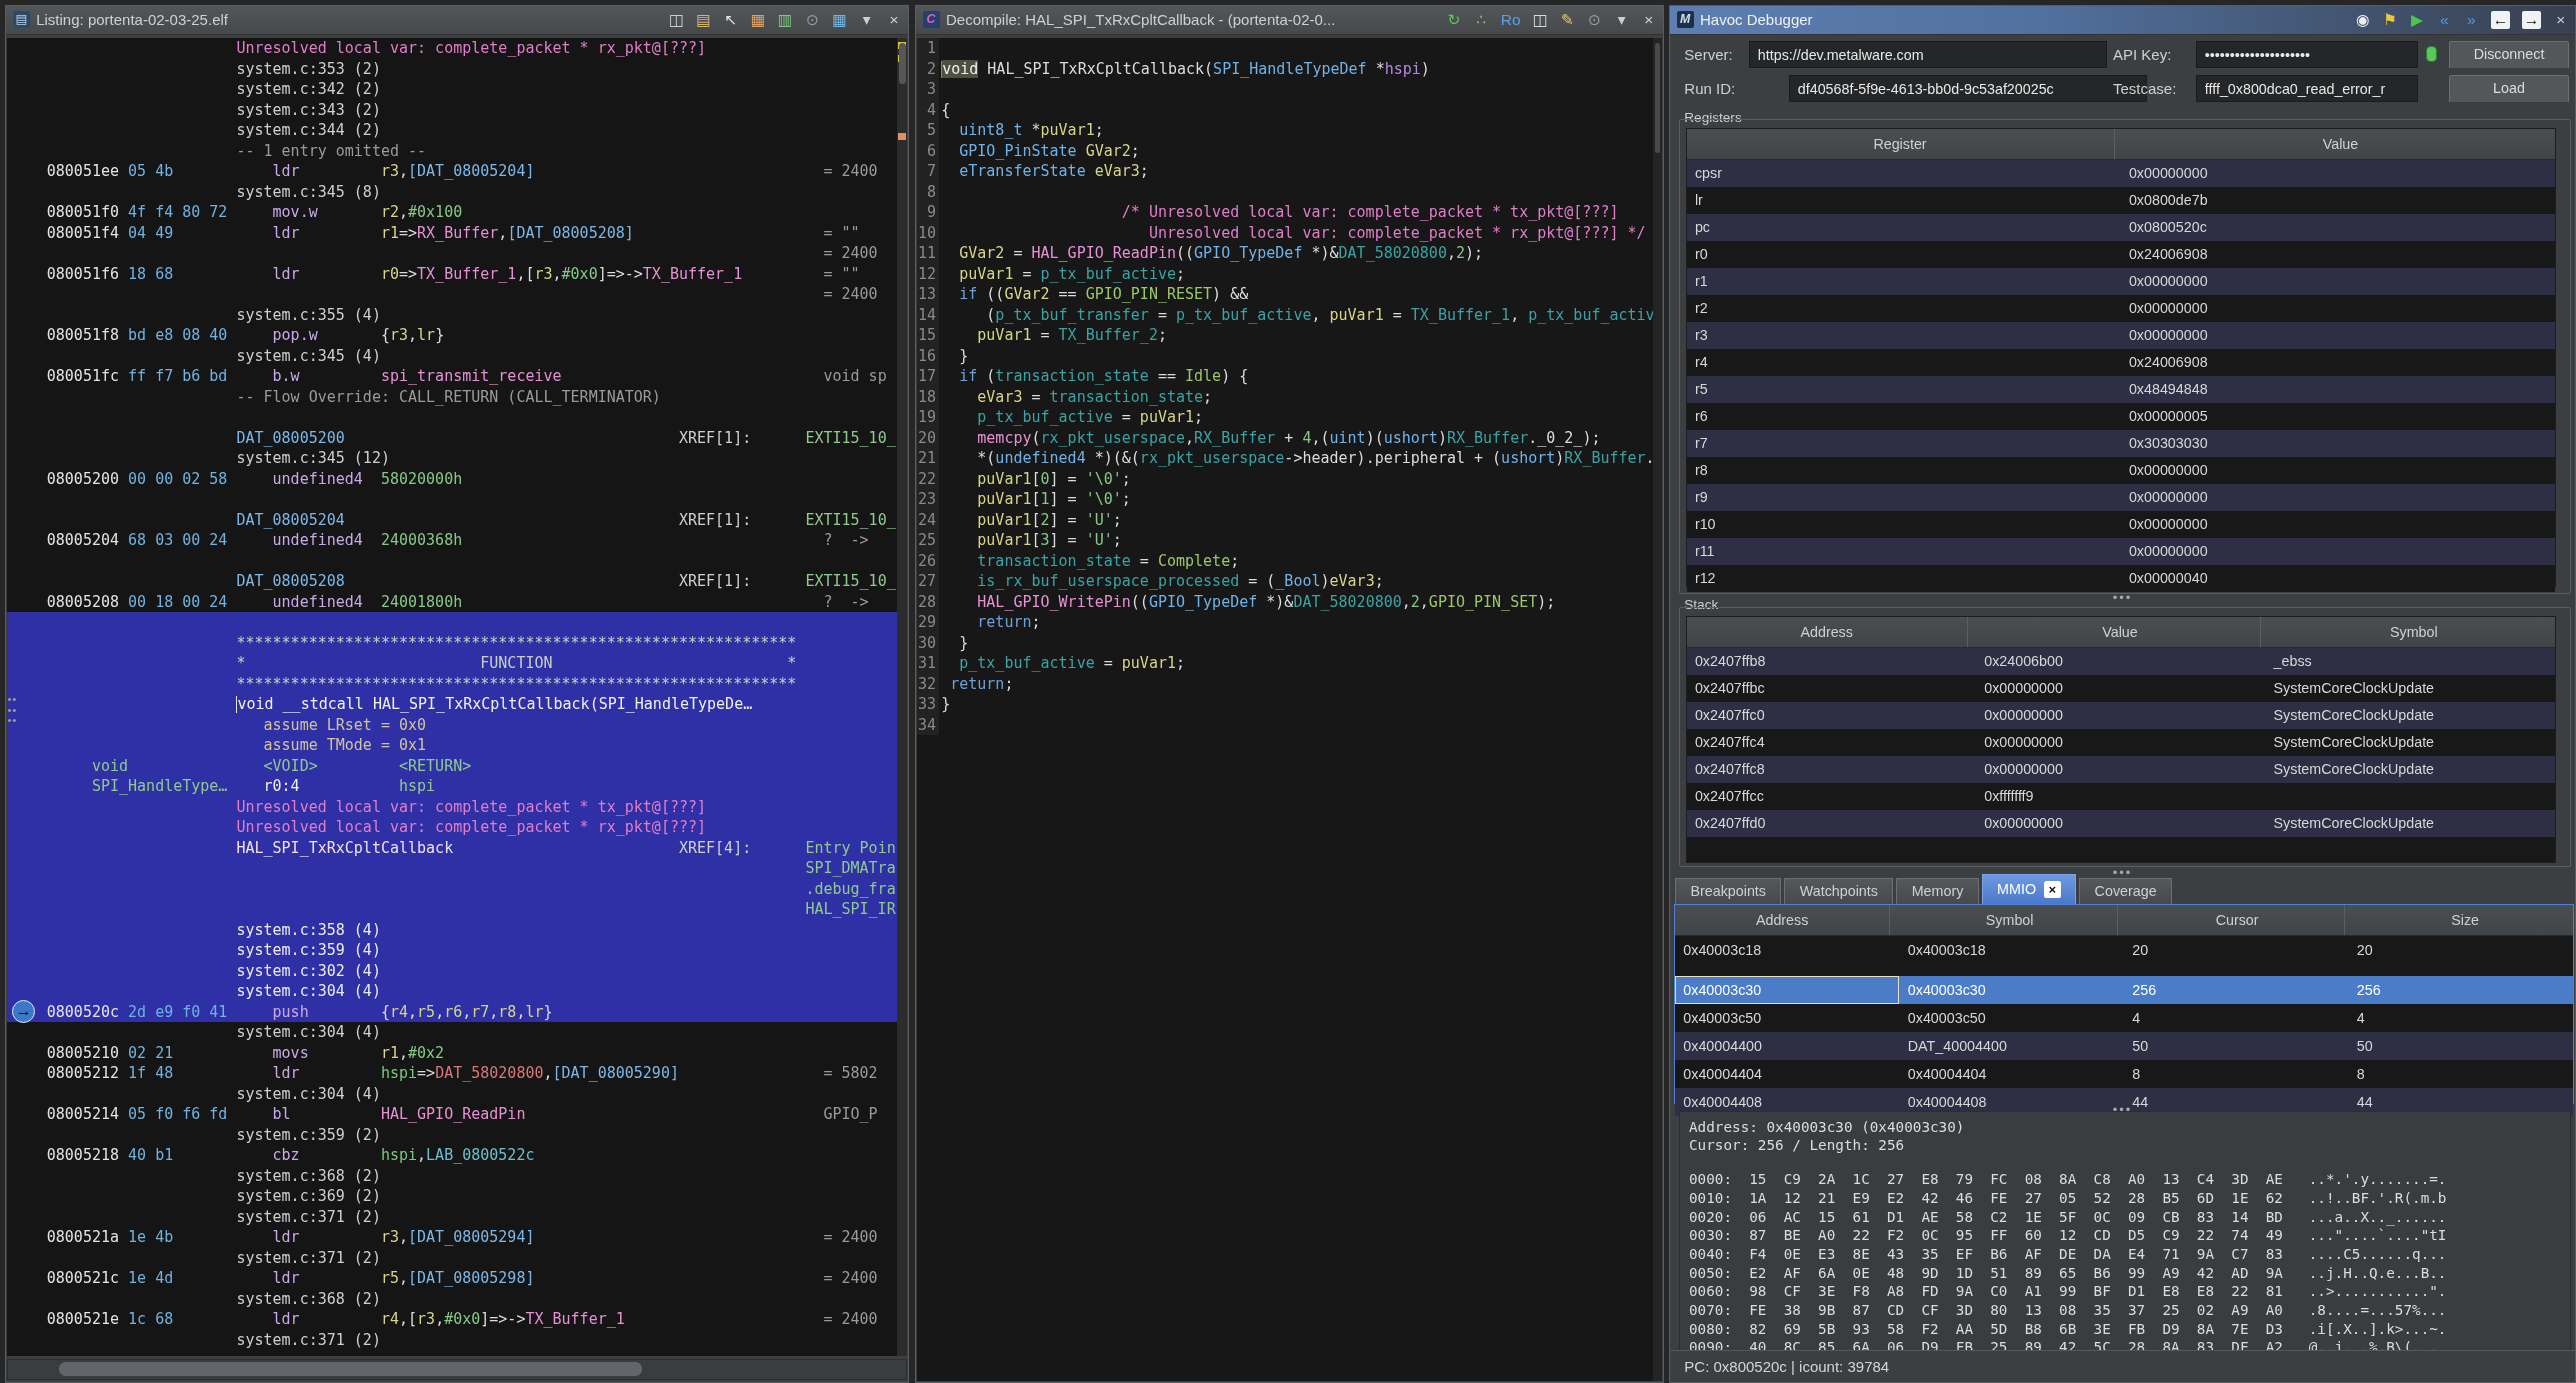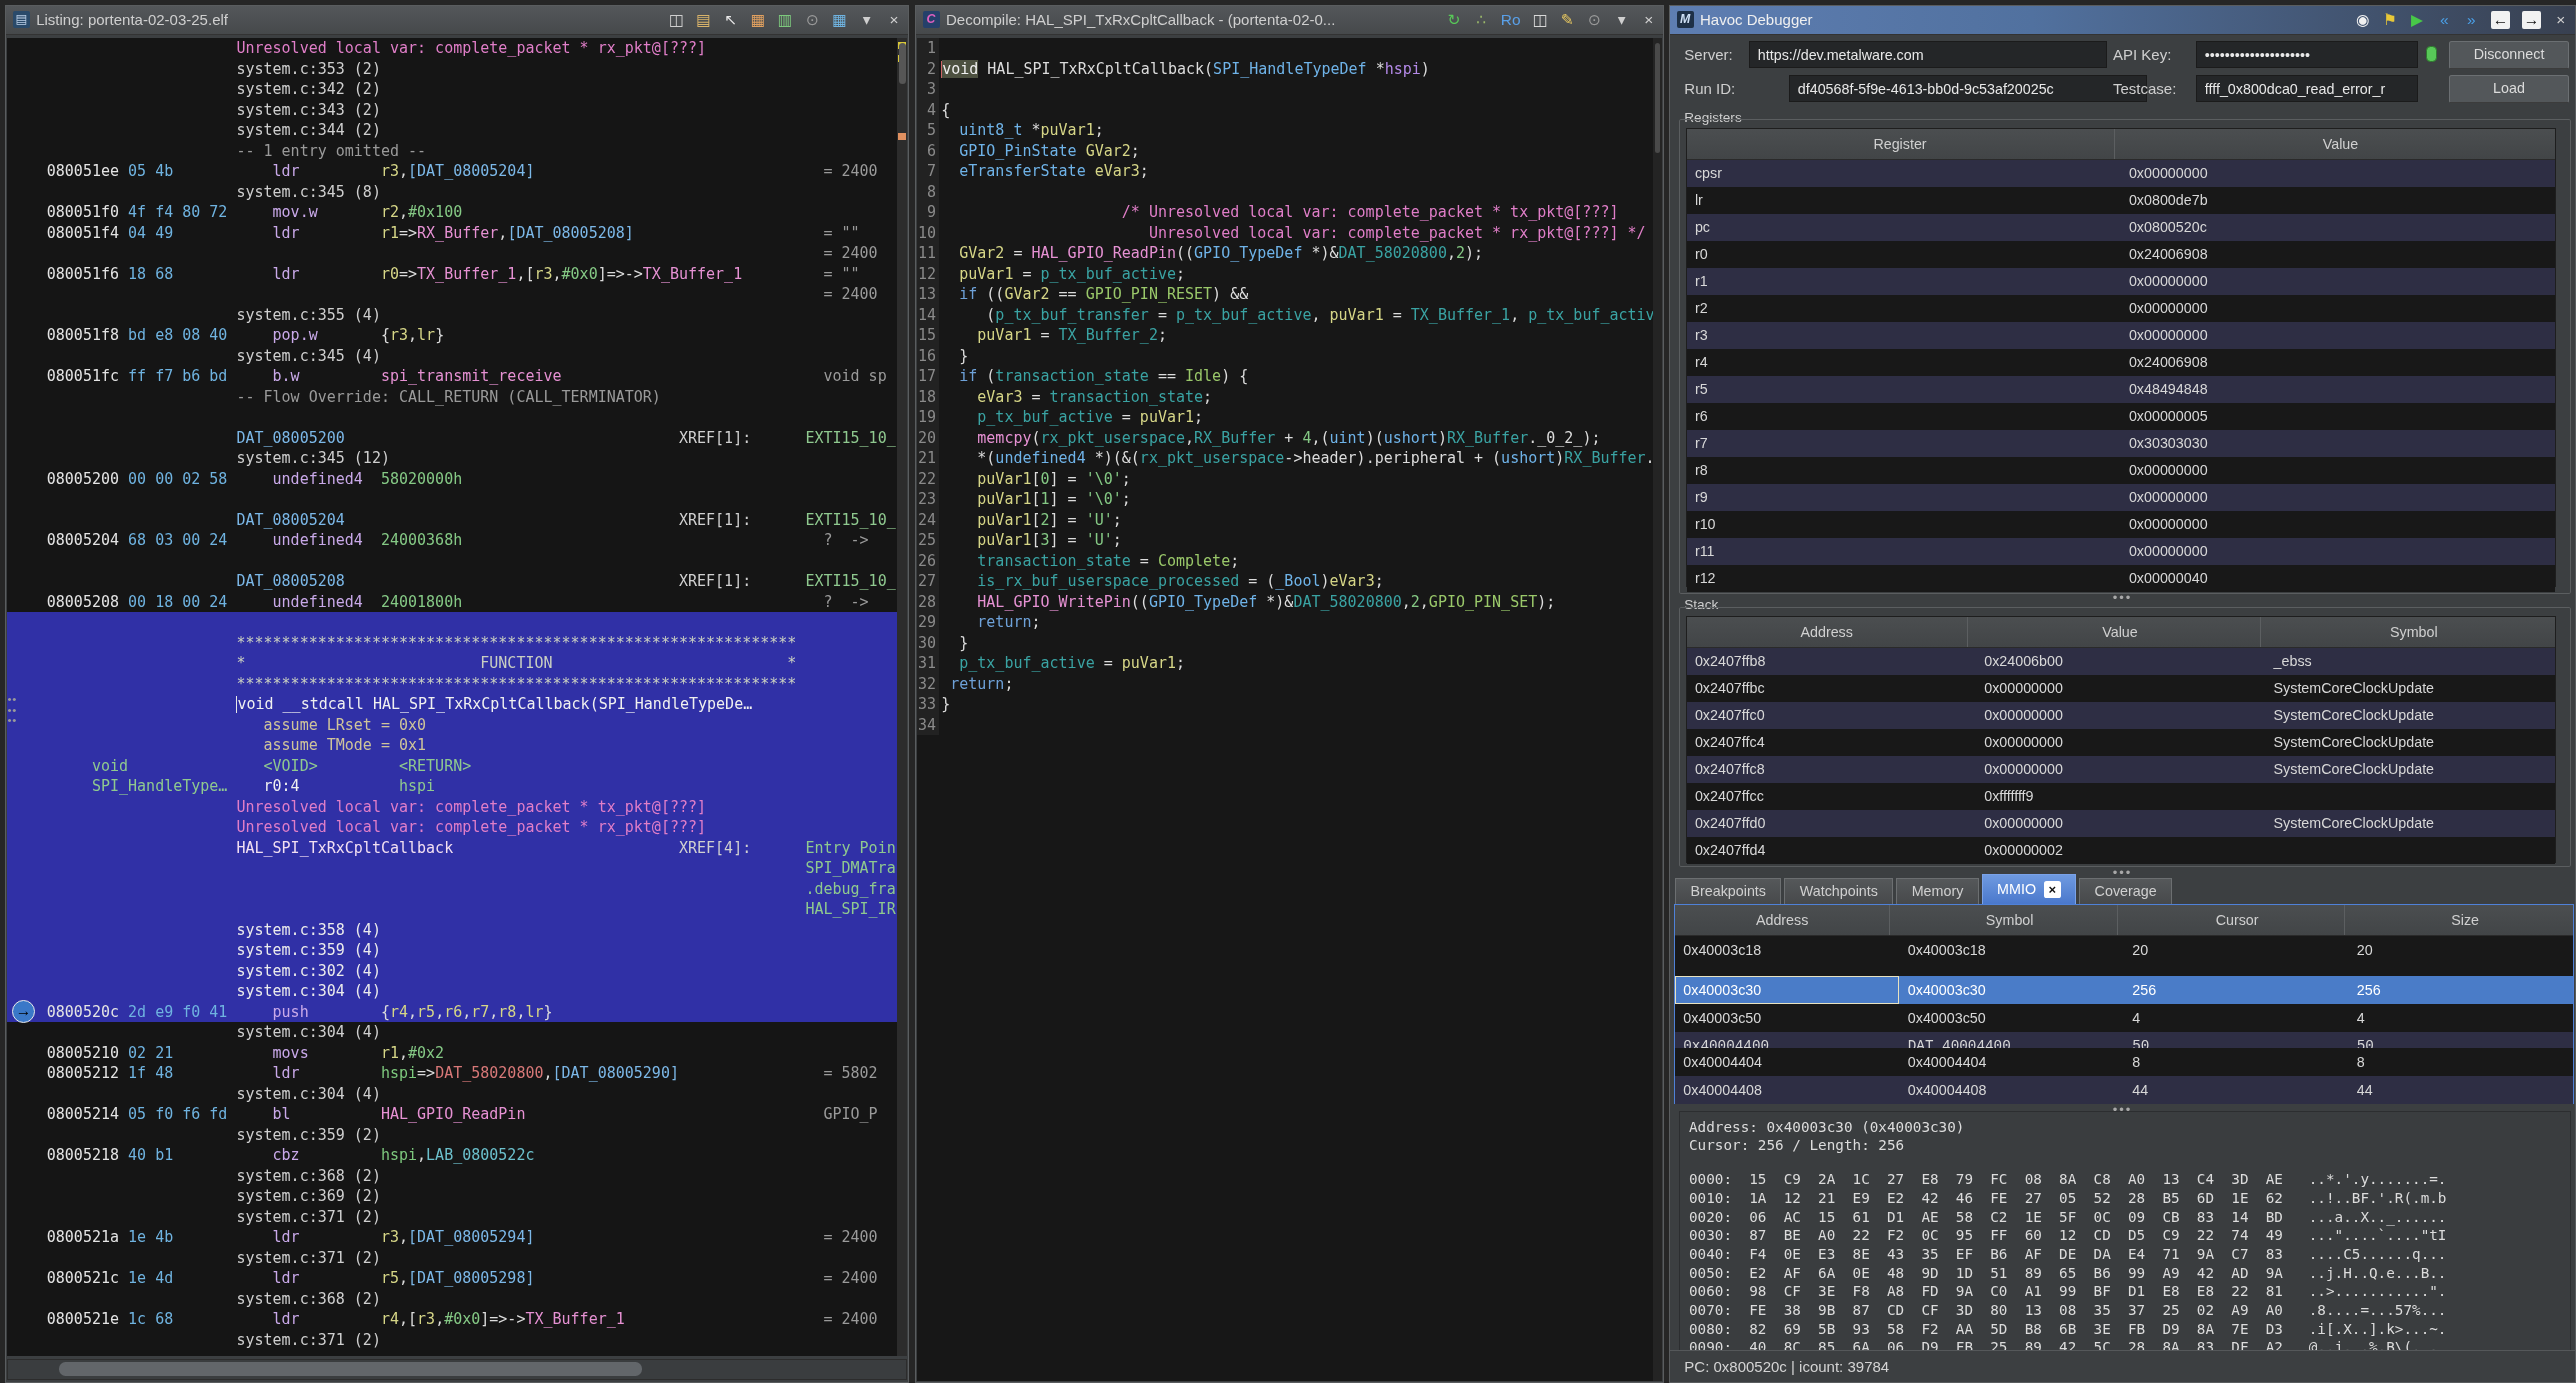"0x2407ffd4" div.tbl-row { html: <div> <div>0x2407ffd4</div> <div>0x00000002</div> <div></div> </div> -> none }
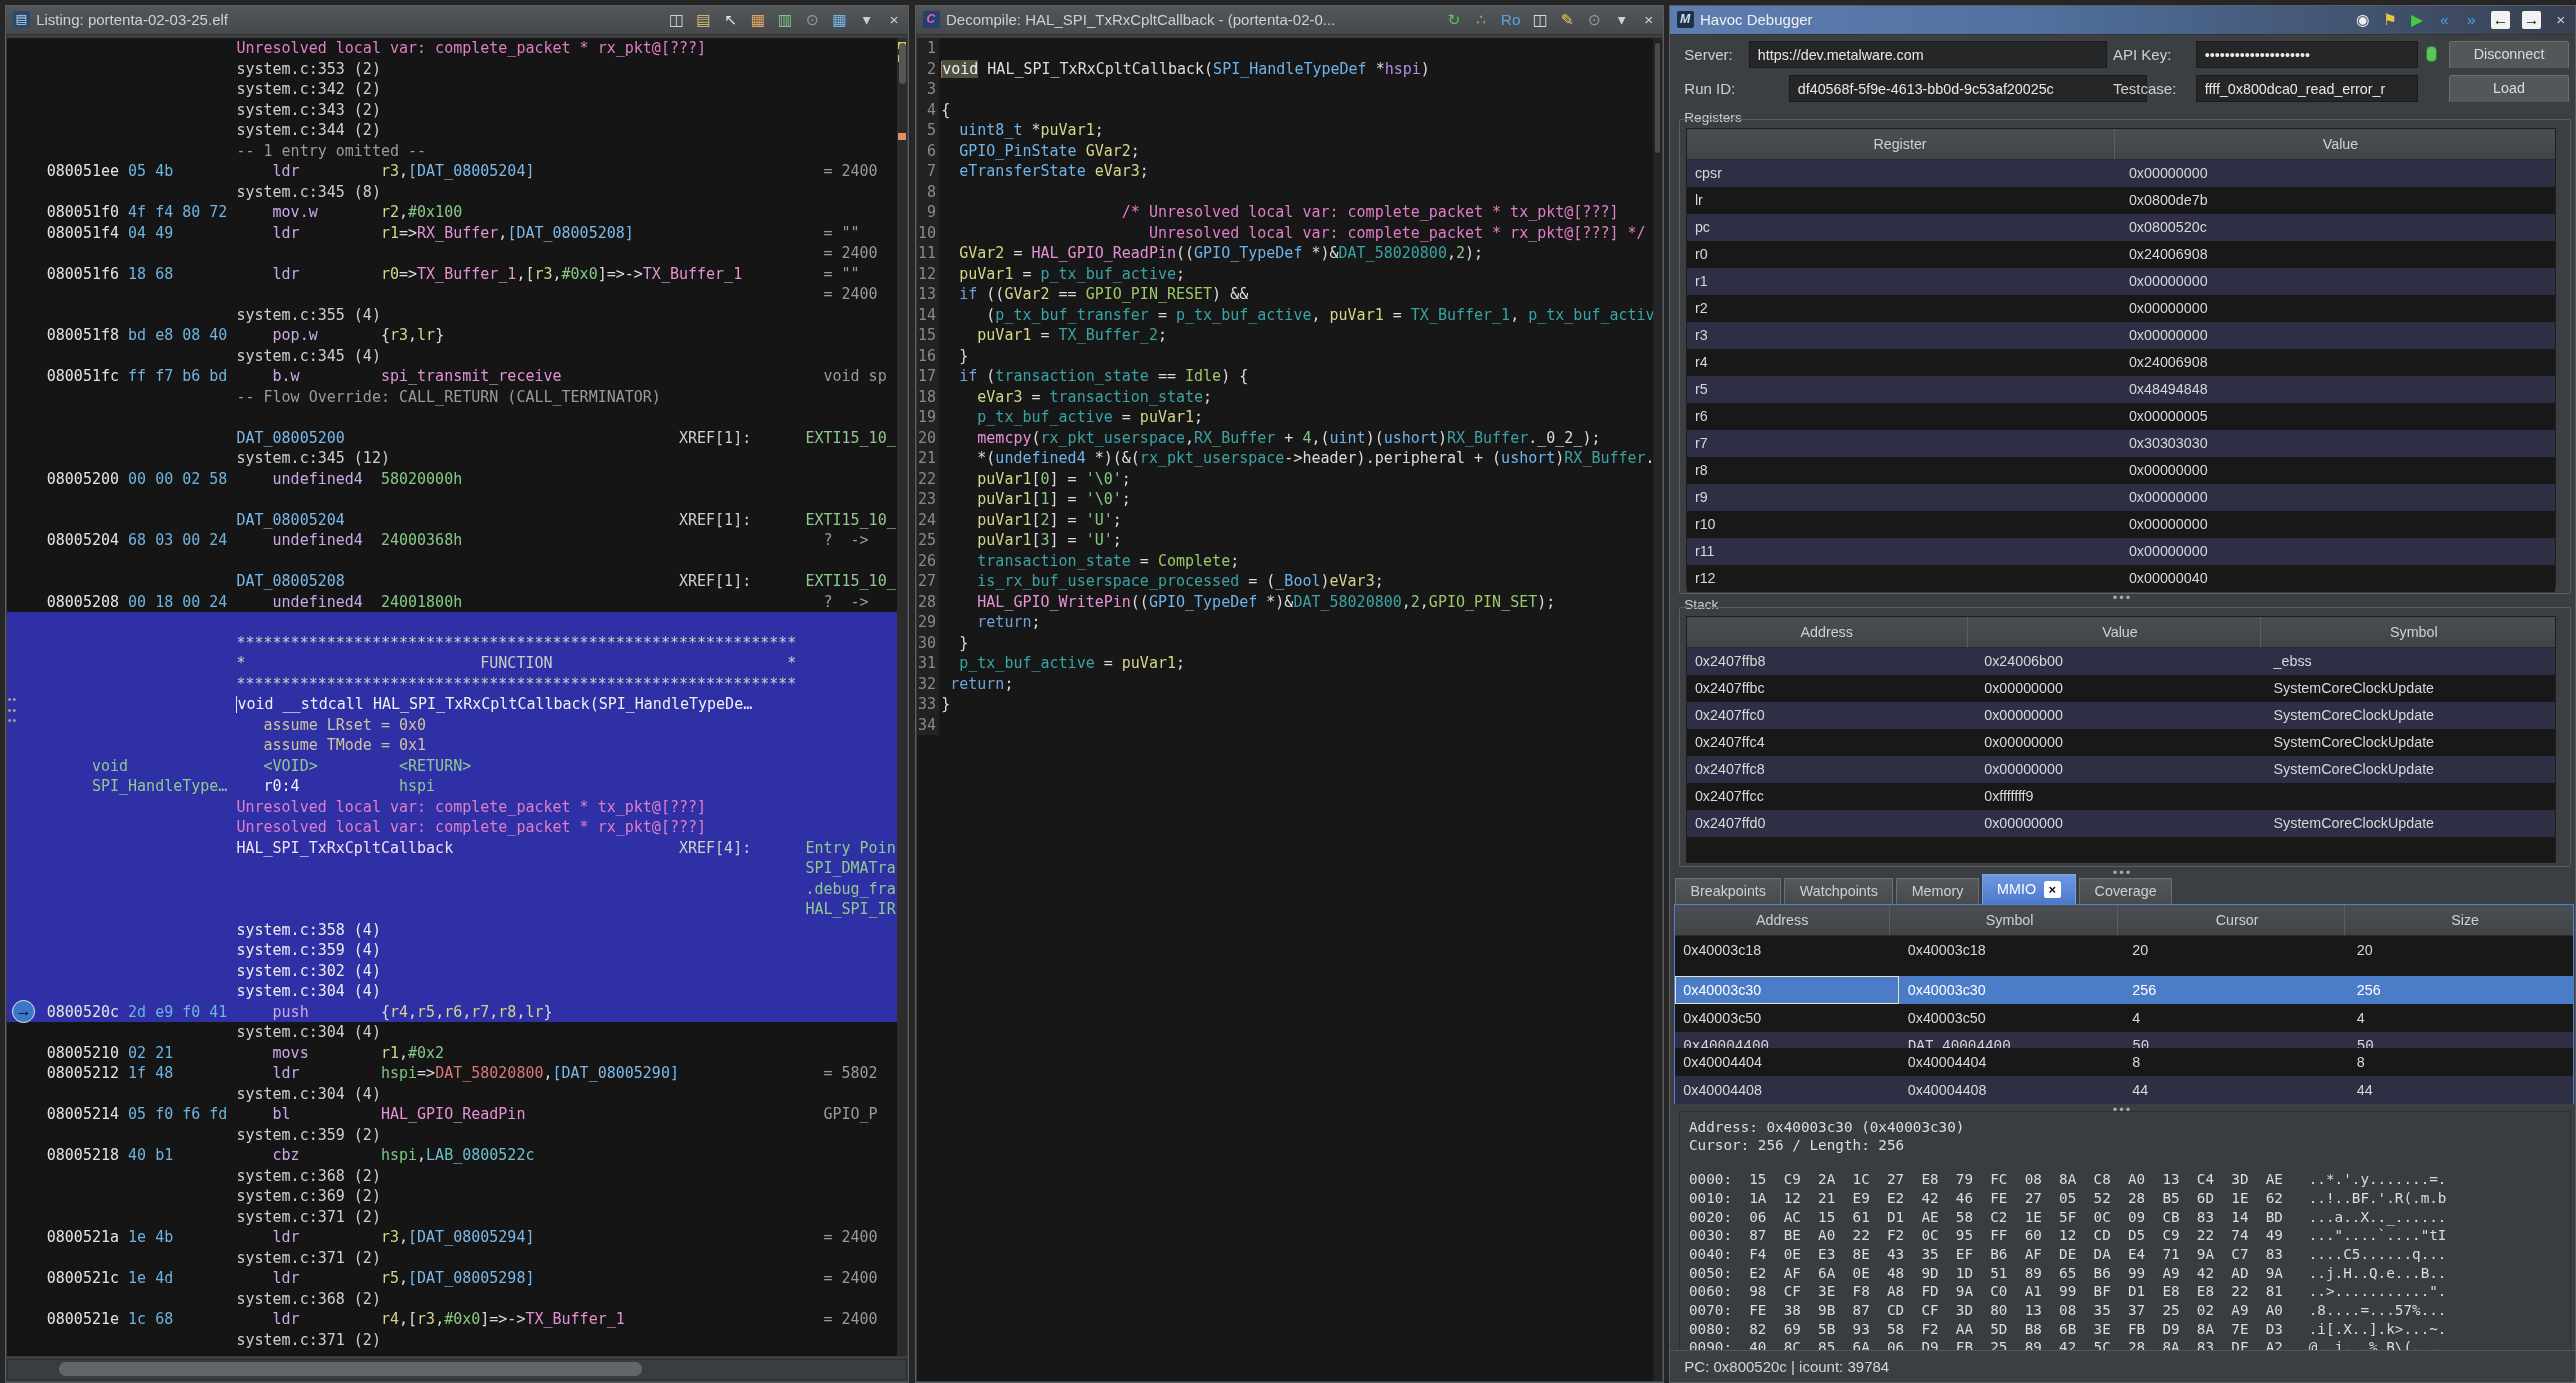"0x40004400" div.tbl-row { font-family: Liberation Mono, monospace -> none; height: 16px -> 28px }
